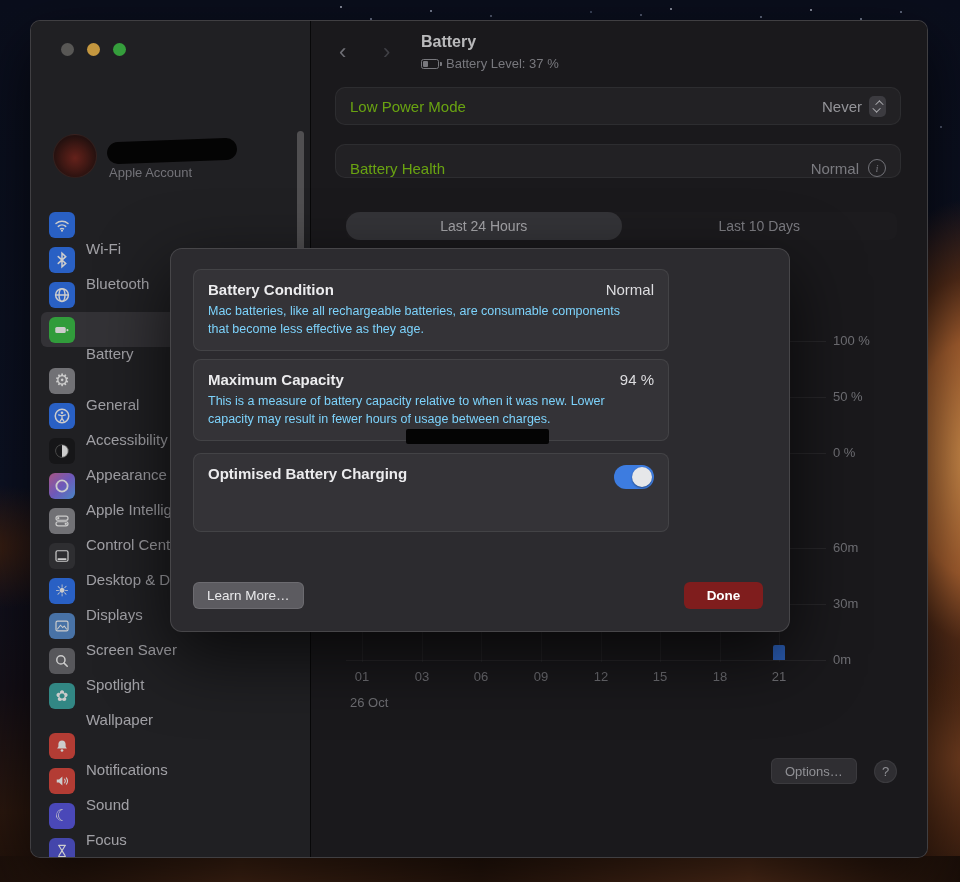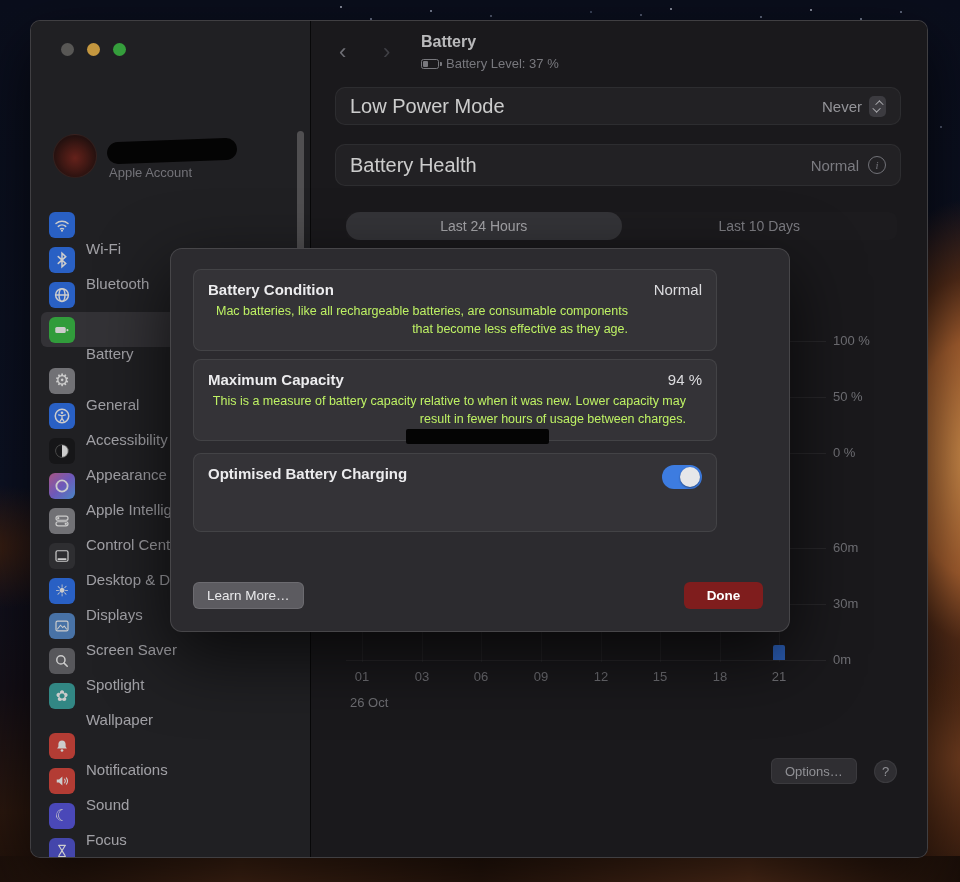"Low Power Mode" .card .lbl { color: #ffffff -> #84cc16; font-size: 20px -> 15px }
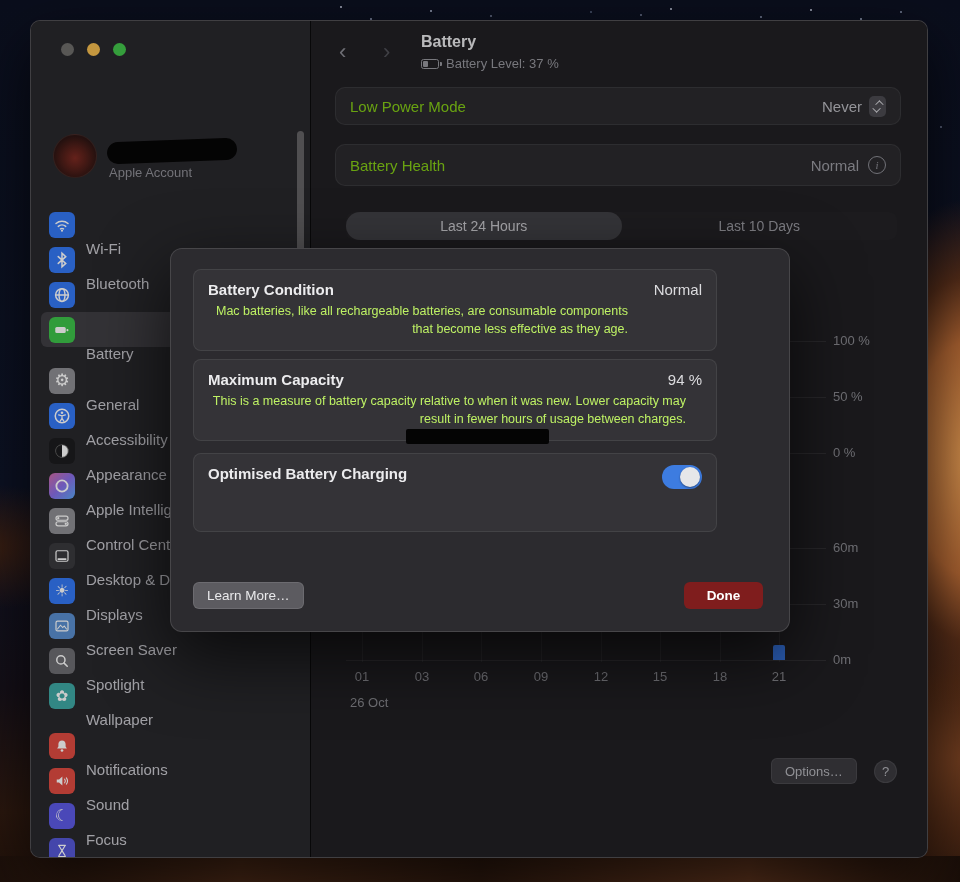"Battery Health" div.card { align-items: none -> flex-end; height: 42px -> 34px }
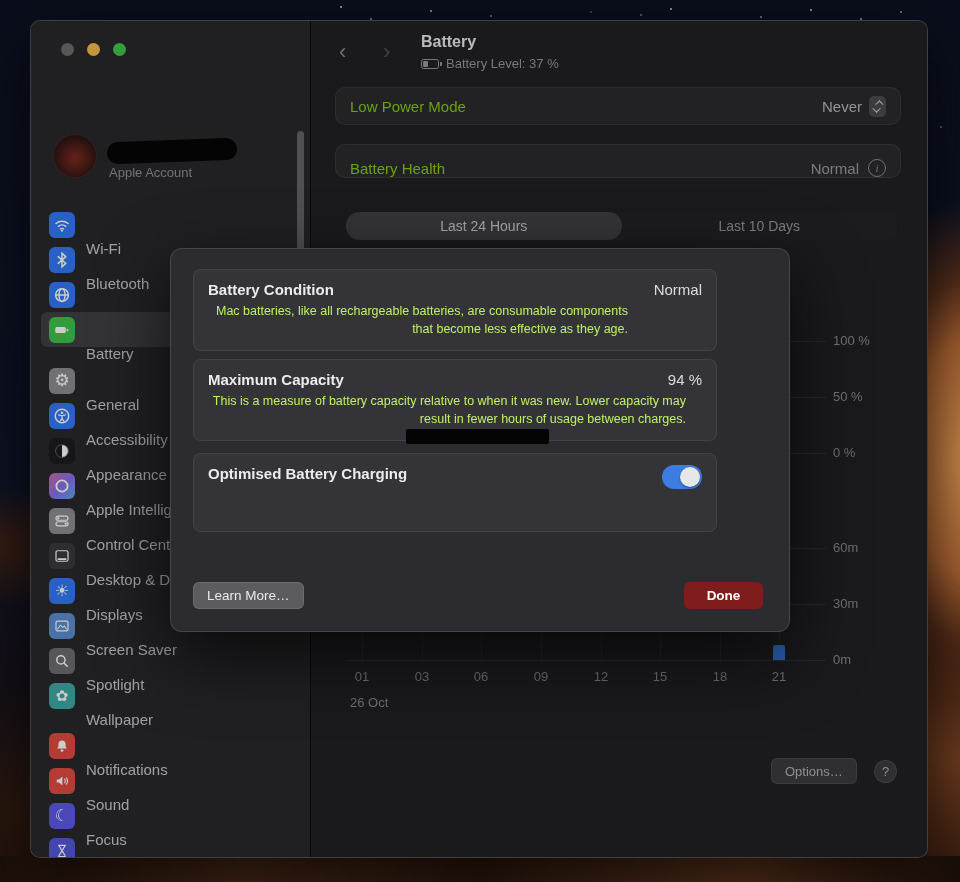"Battery Condition" .dcard { width: 524px -> 476px }
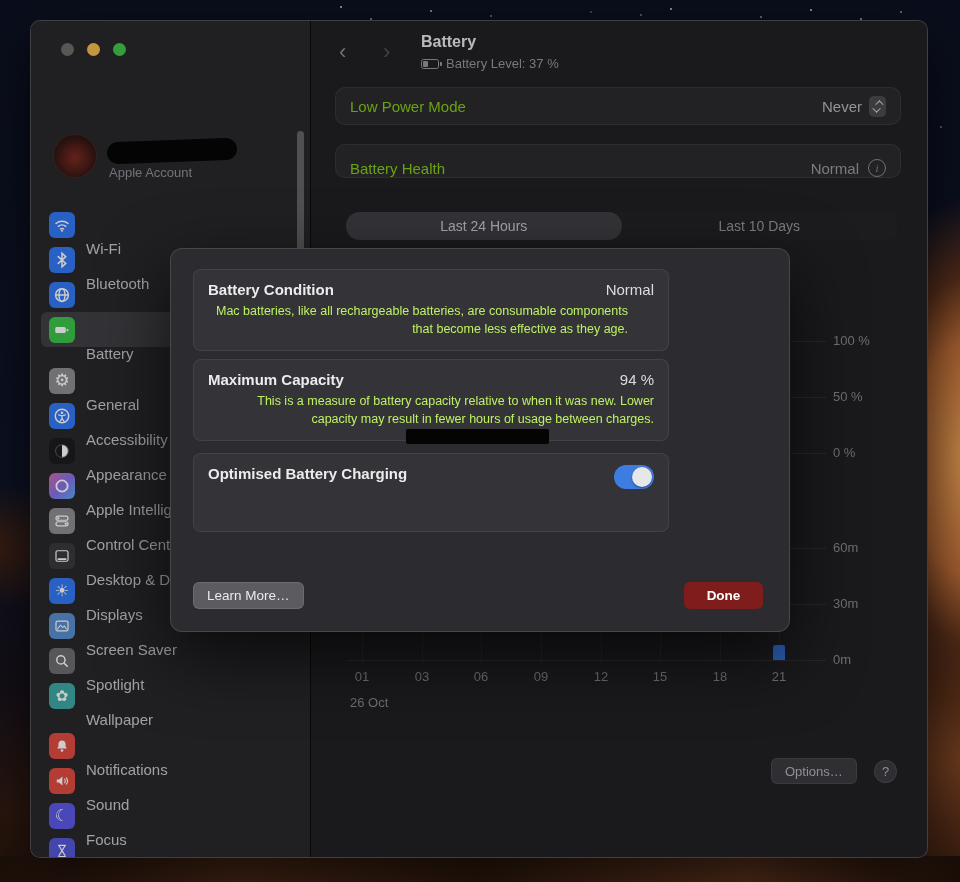"Mac batteries, like all rechargeable" .dcard .ddesc { color: #bef264 -> #7dd3fc; text-align: right -> none }
